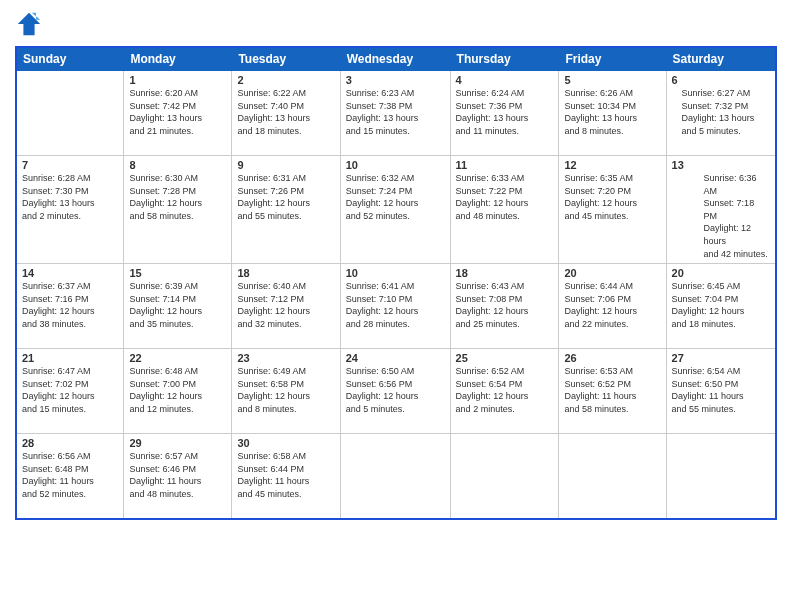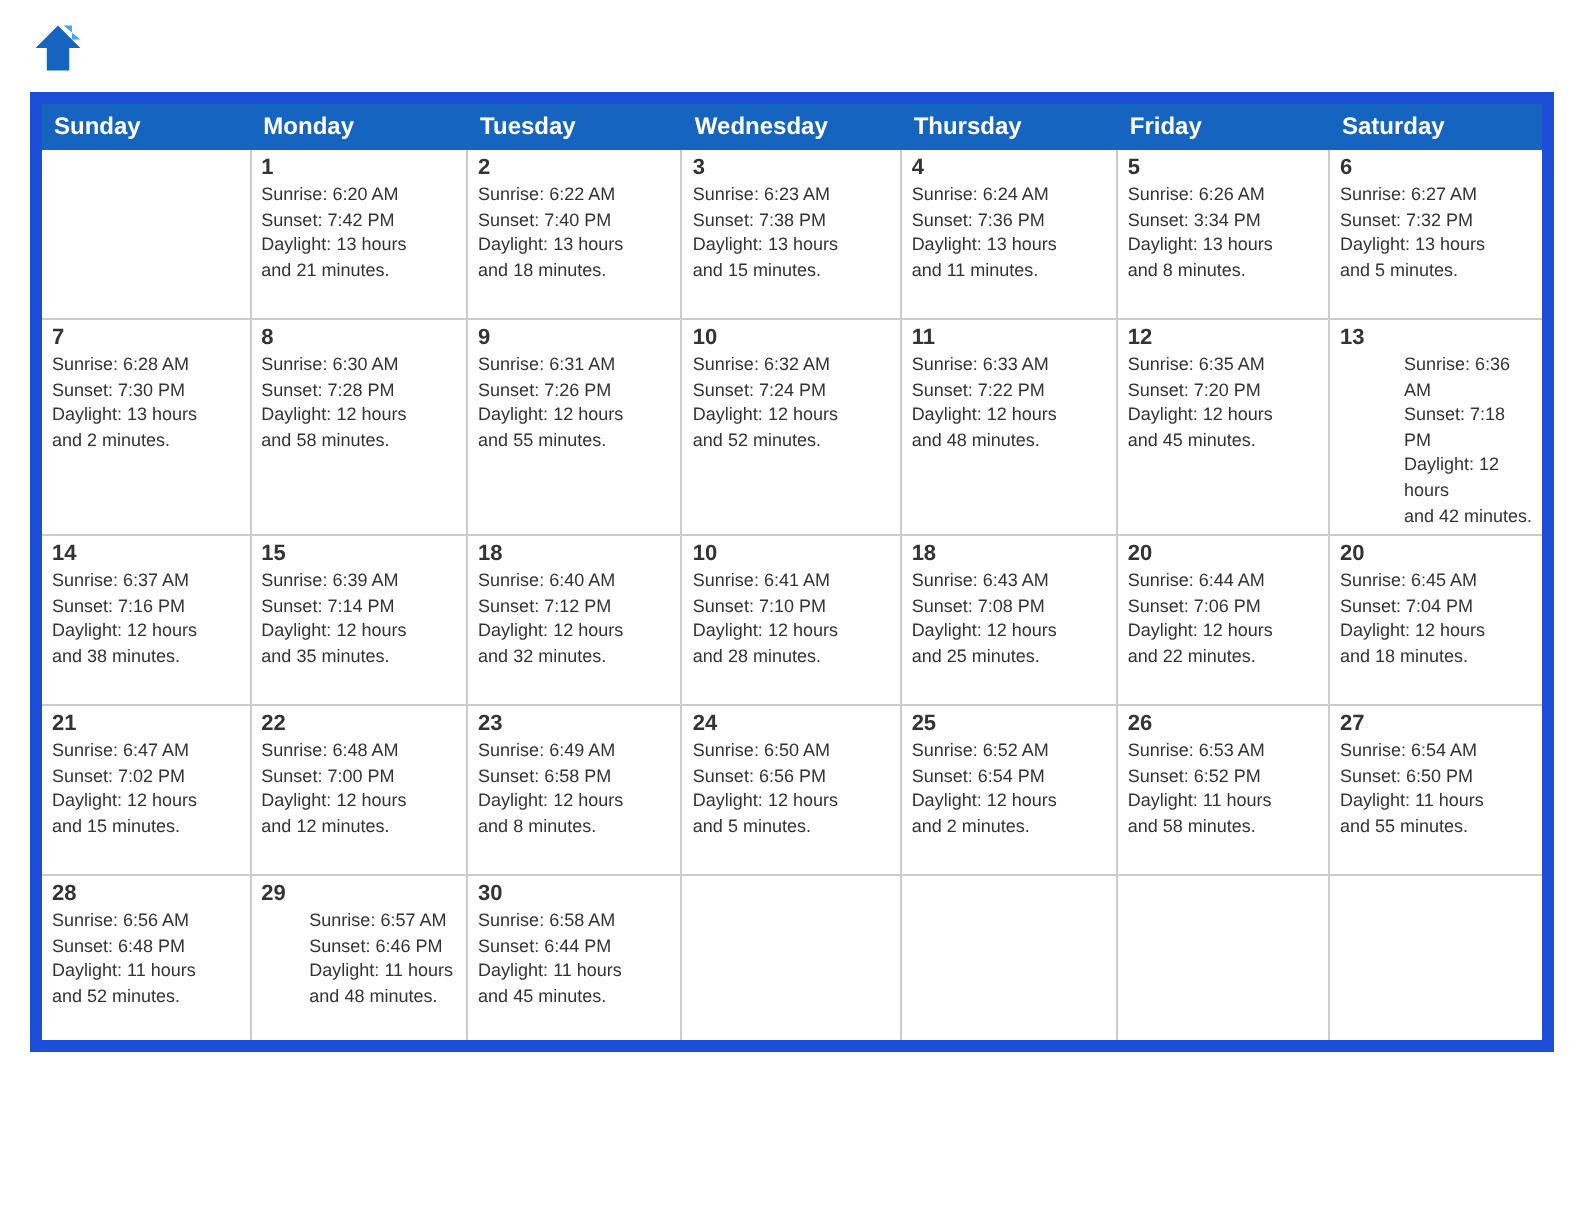"Sunday" .calendar { border: 6px solid #1d4ed8 -> 2px solid #1d4ed8 }
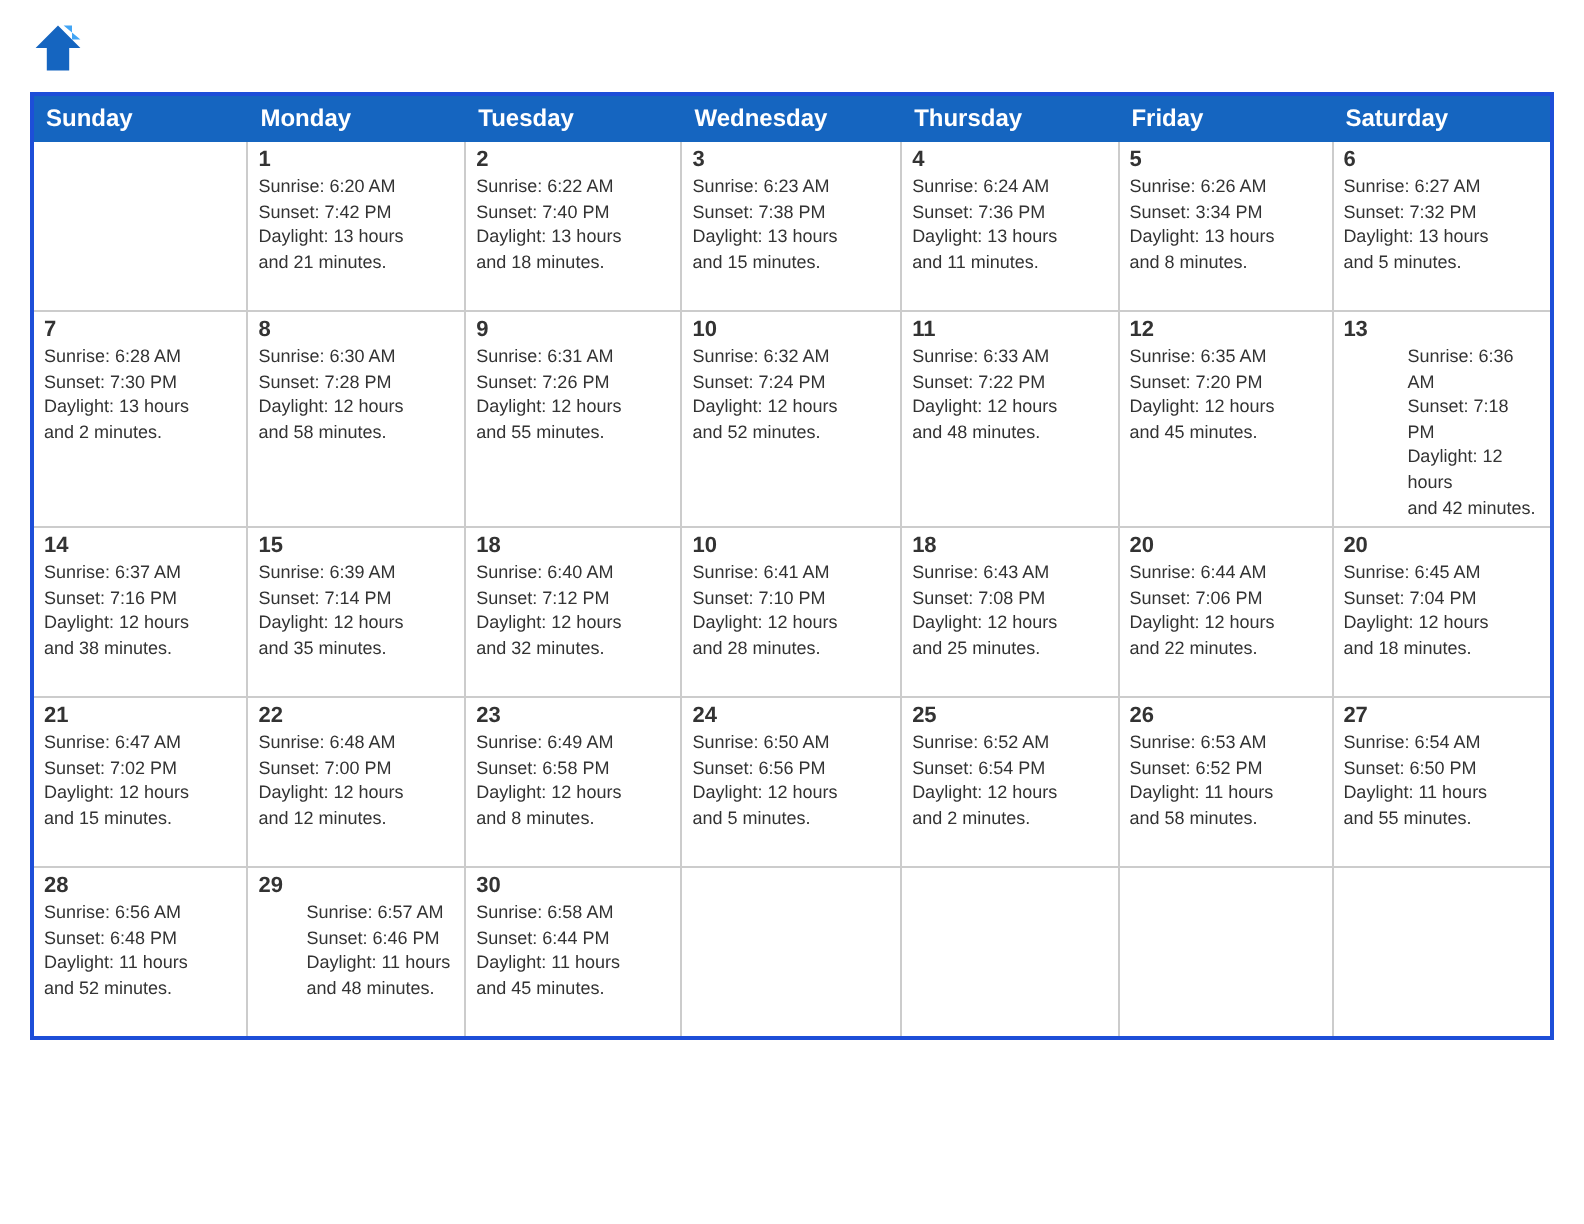"Sunrise: 6:26 AM" div.day-info { text: 3:34 -> 10:34 }
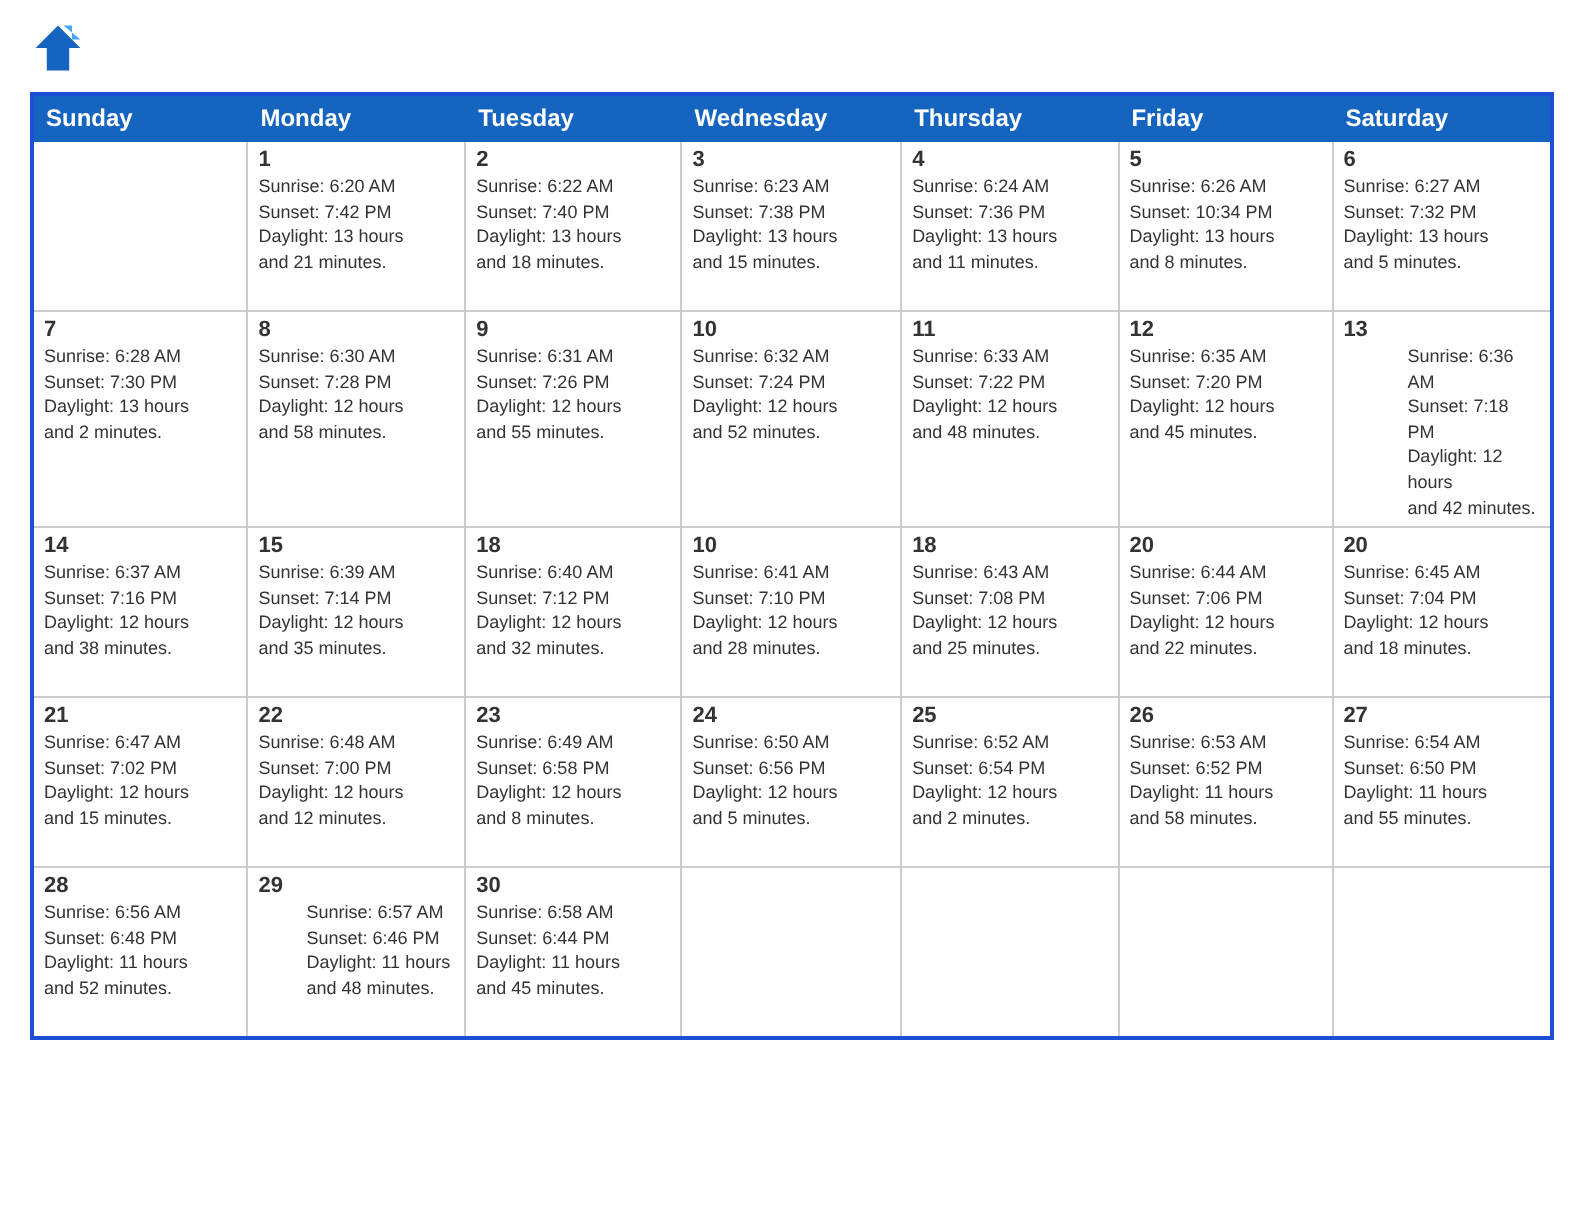"Sunrise: 6:27 AM" div.day-info { margin-left: none -> 10px }
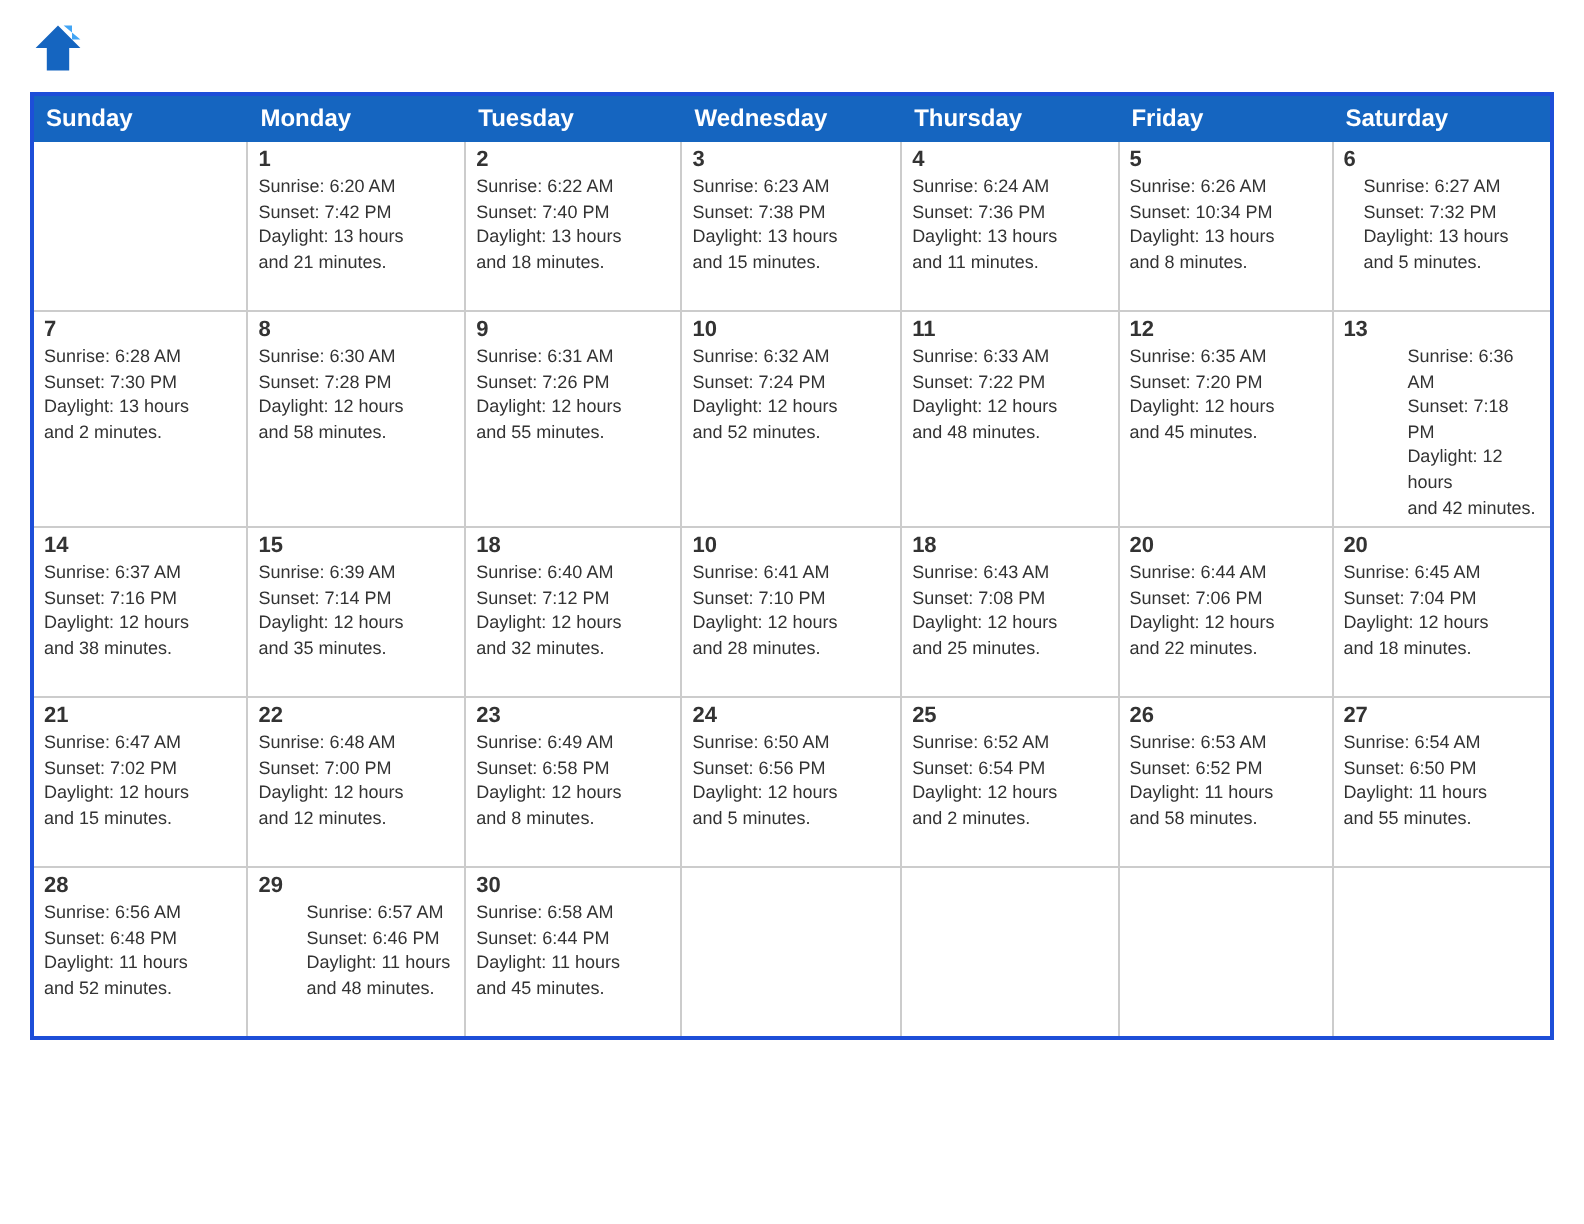"Sunrise: 6:57 AM" div.day-info { margin-left: 24px -> none }
